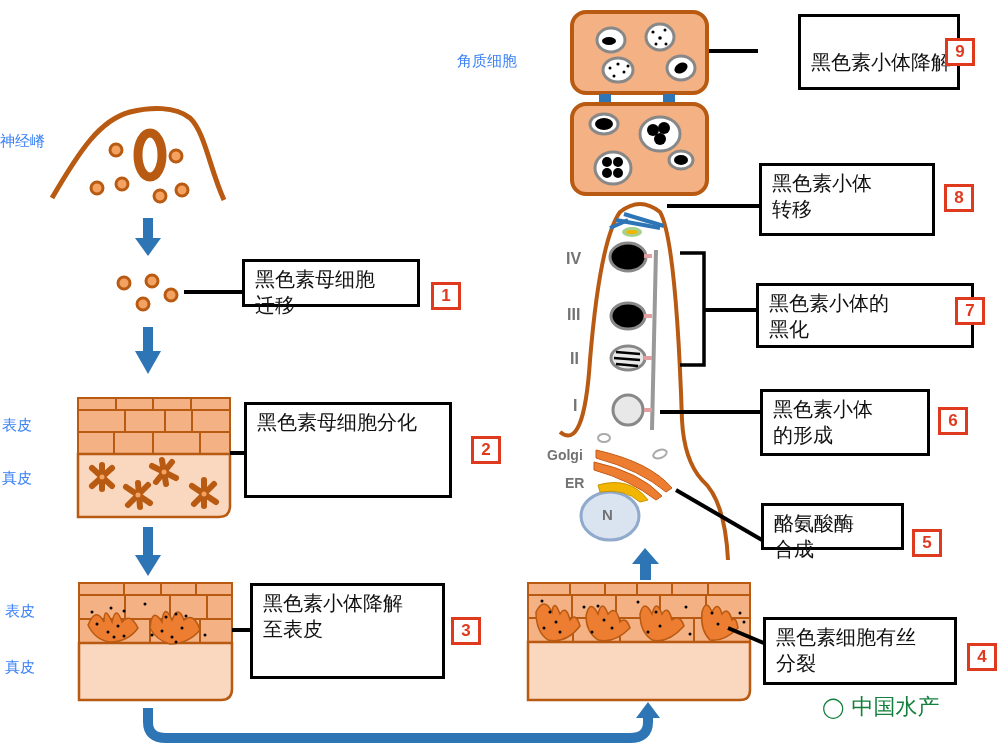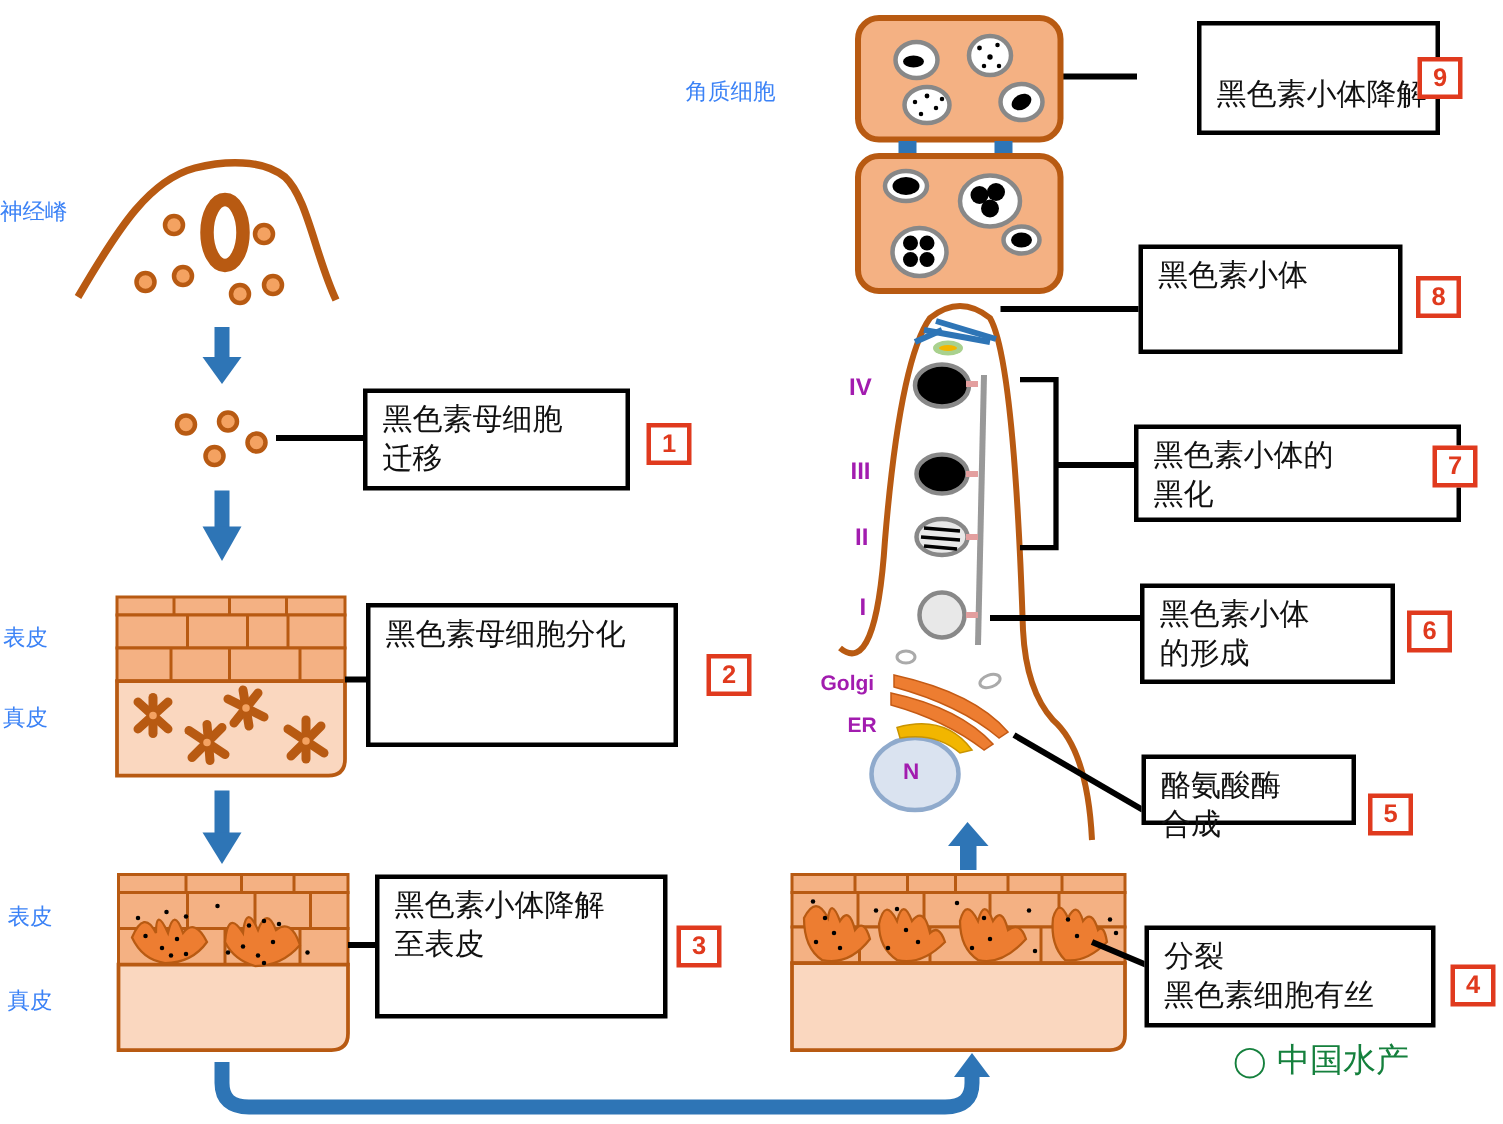"转移" span { html: none -> <span>转移</span> }
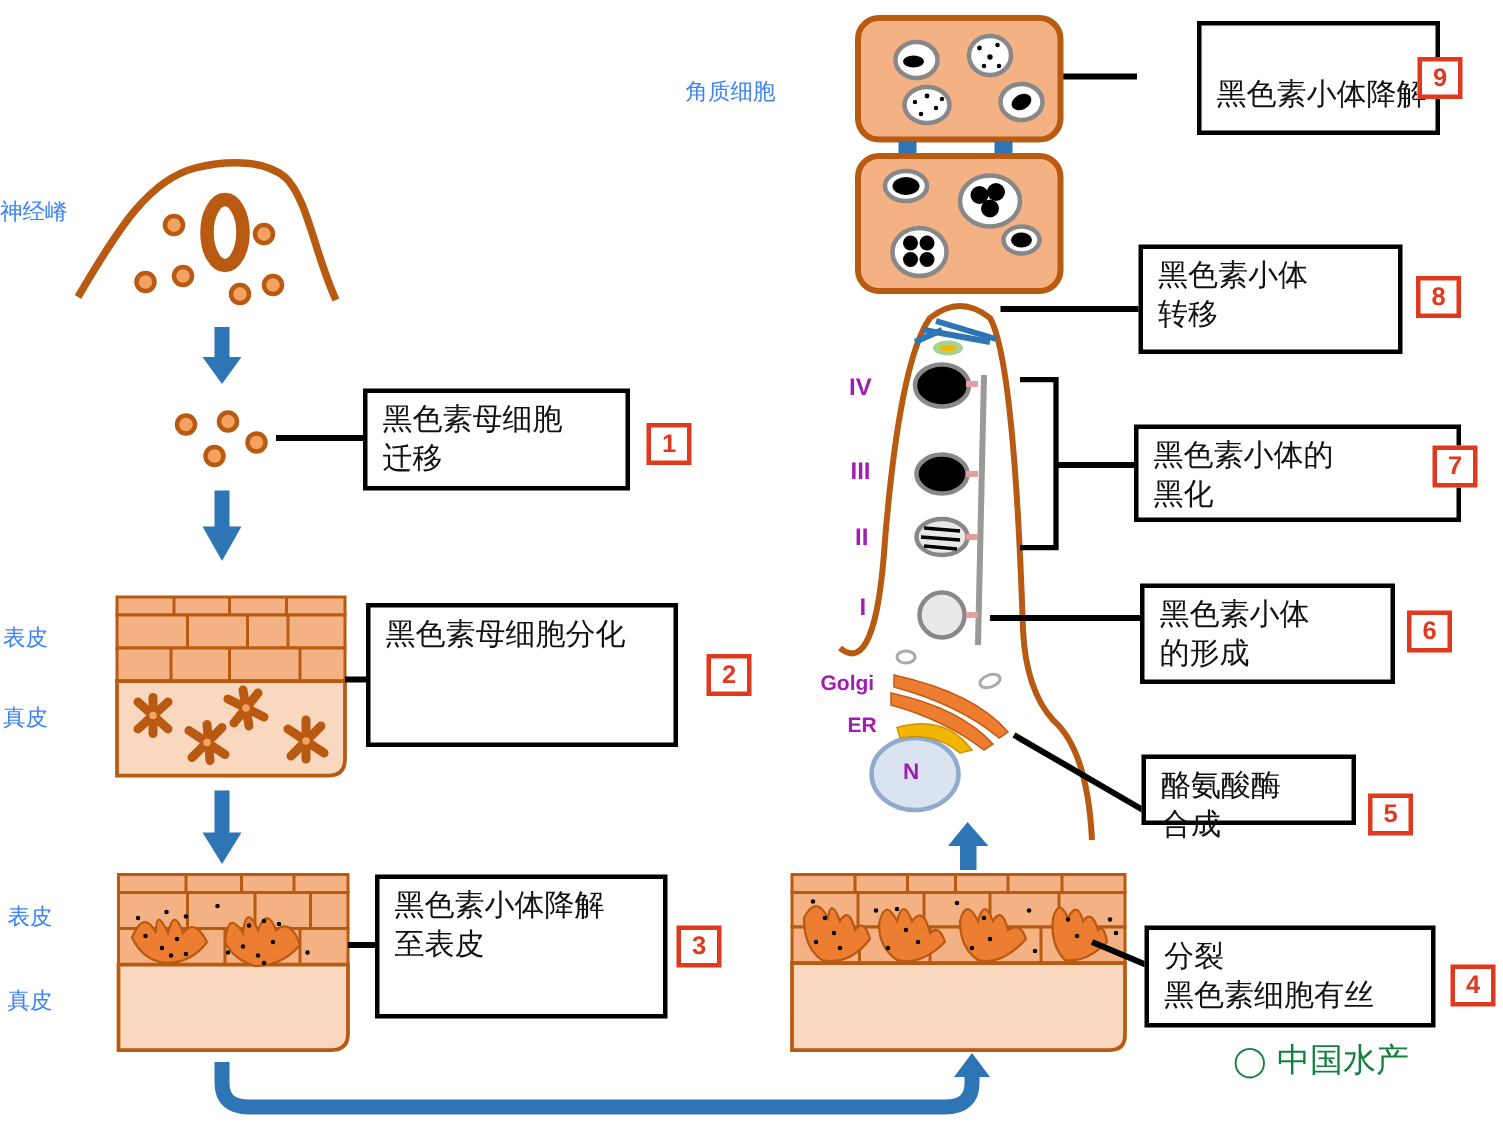"IV" .stage-lbl { color: #a21caf -> #737373 }
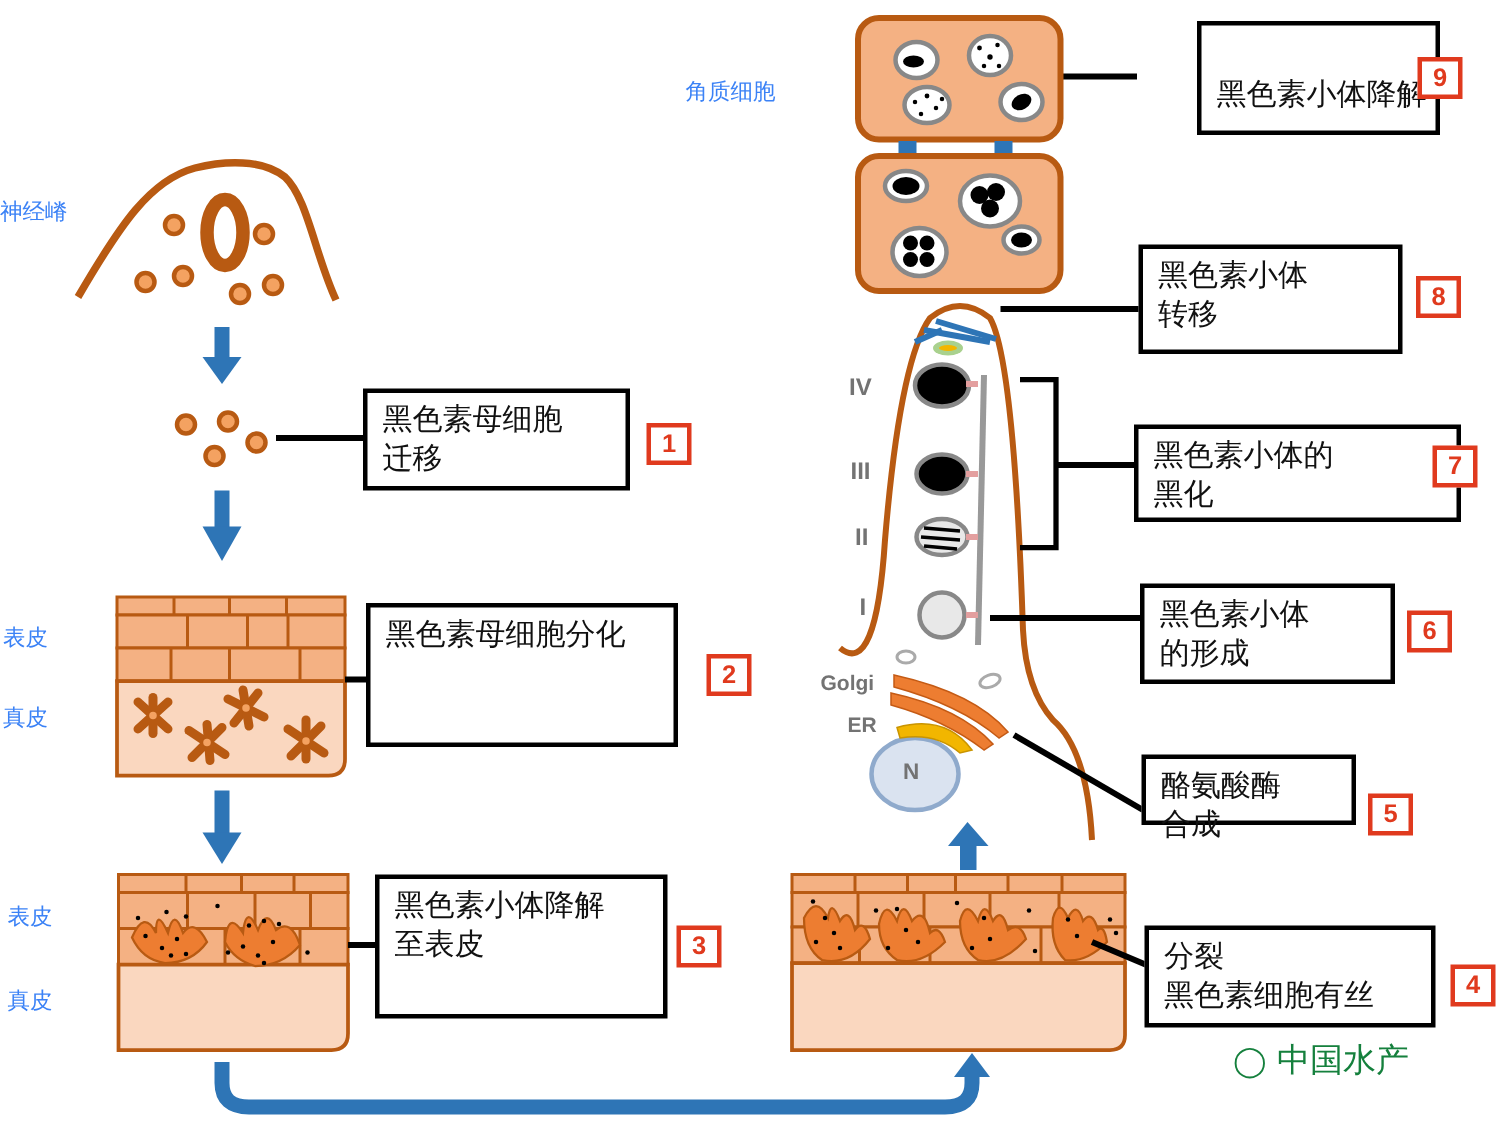"黑色素母细胞" div.box { height: 68px -> 48px }
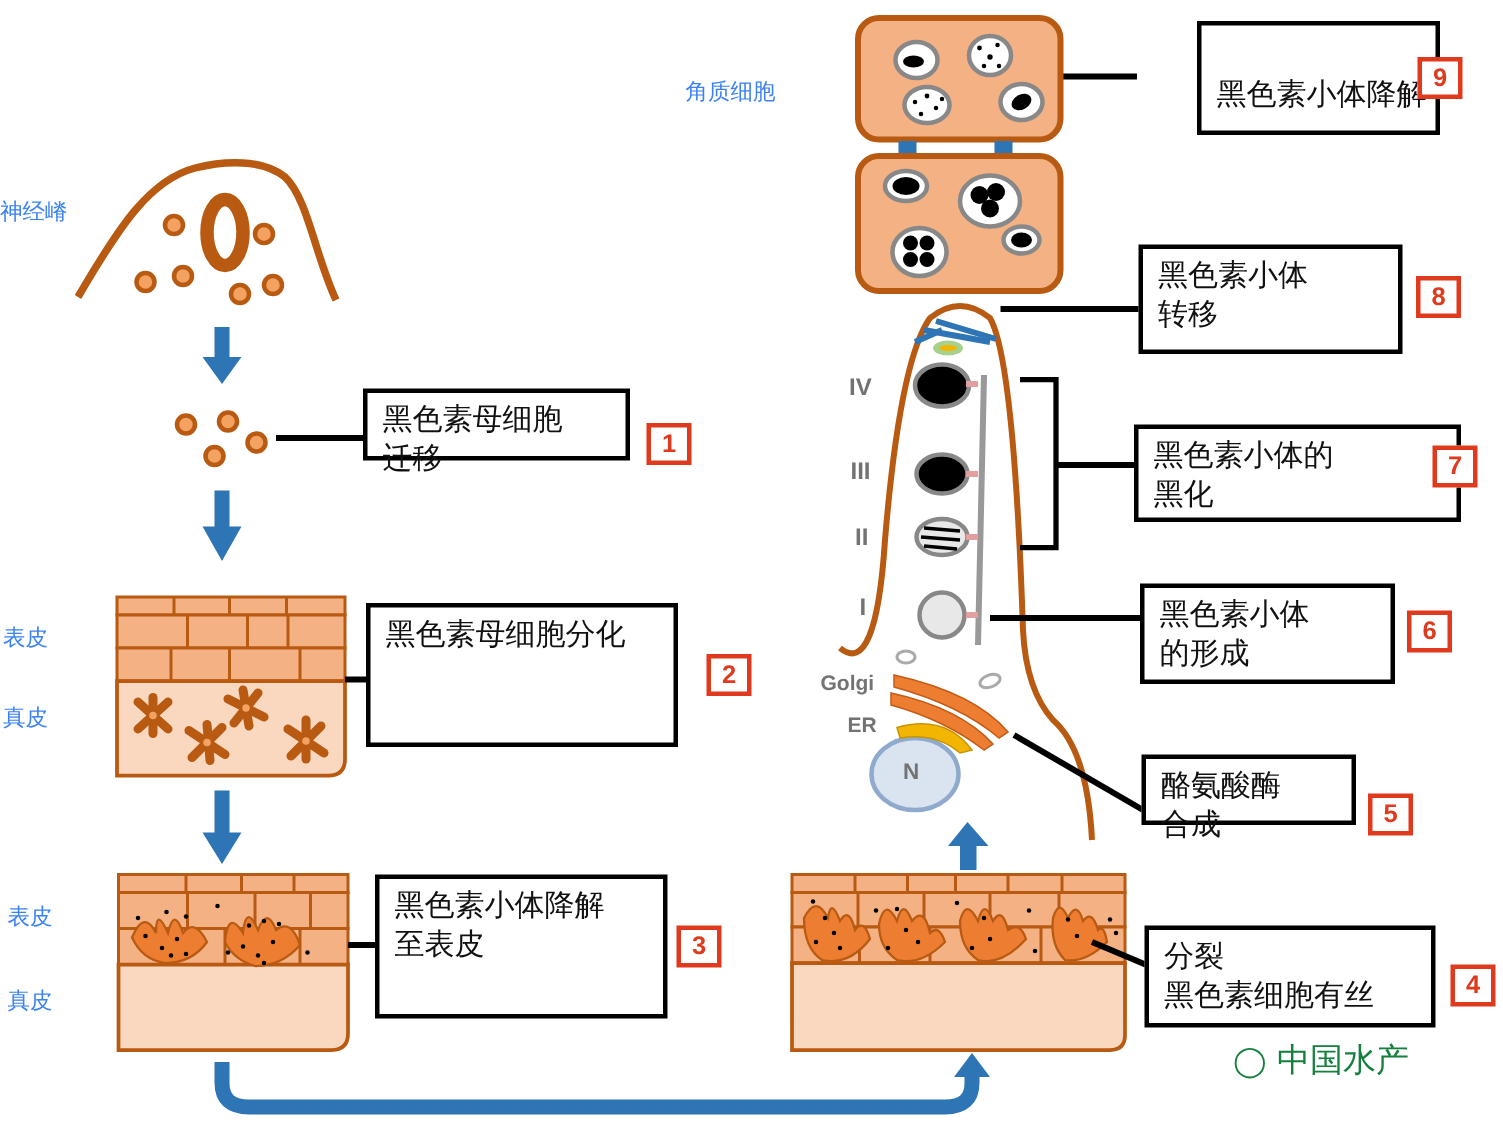"分裂" span { order: before "黑色素细胞有丝" -> after "黑色素细胞有丝" }
